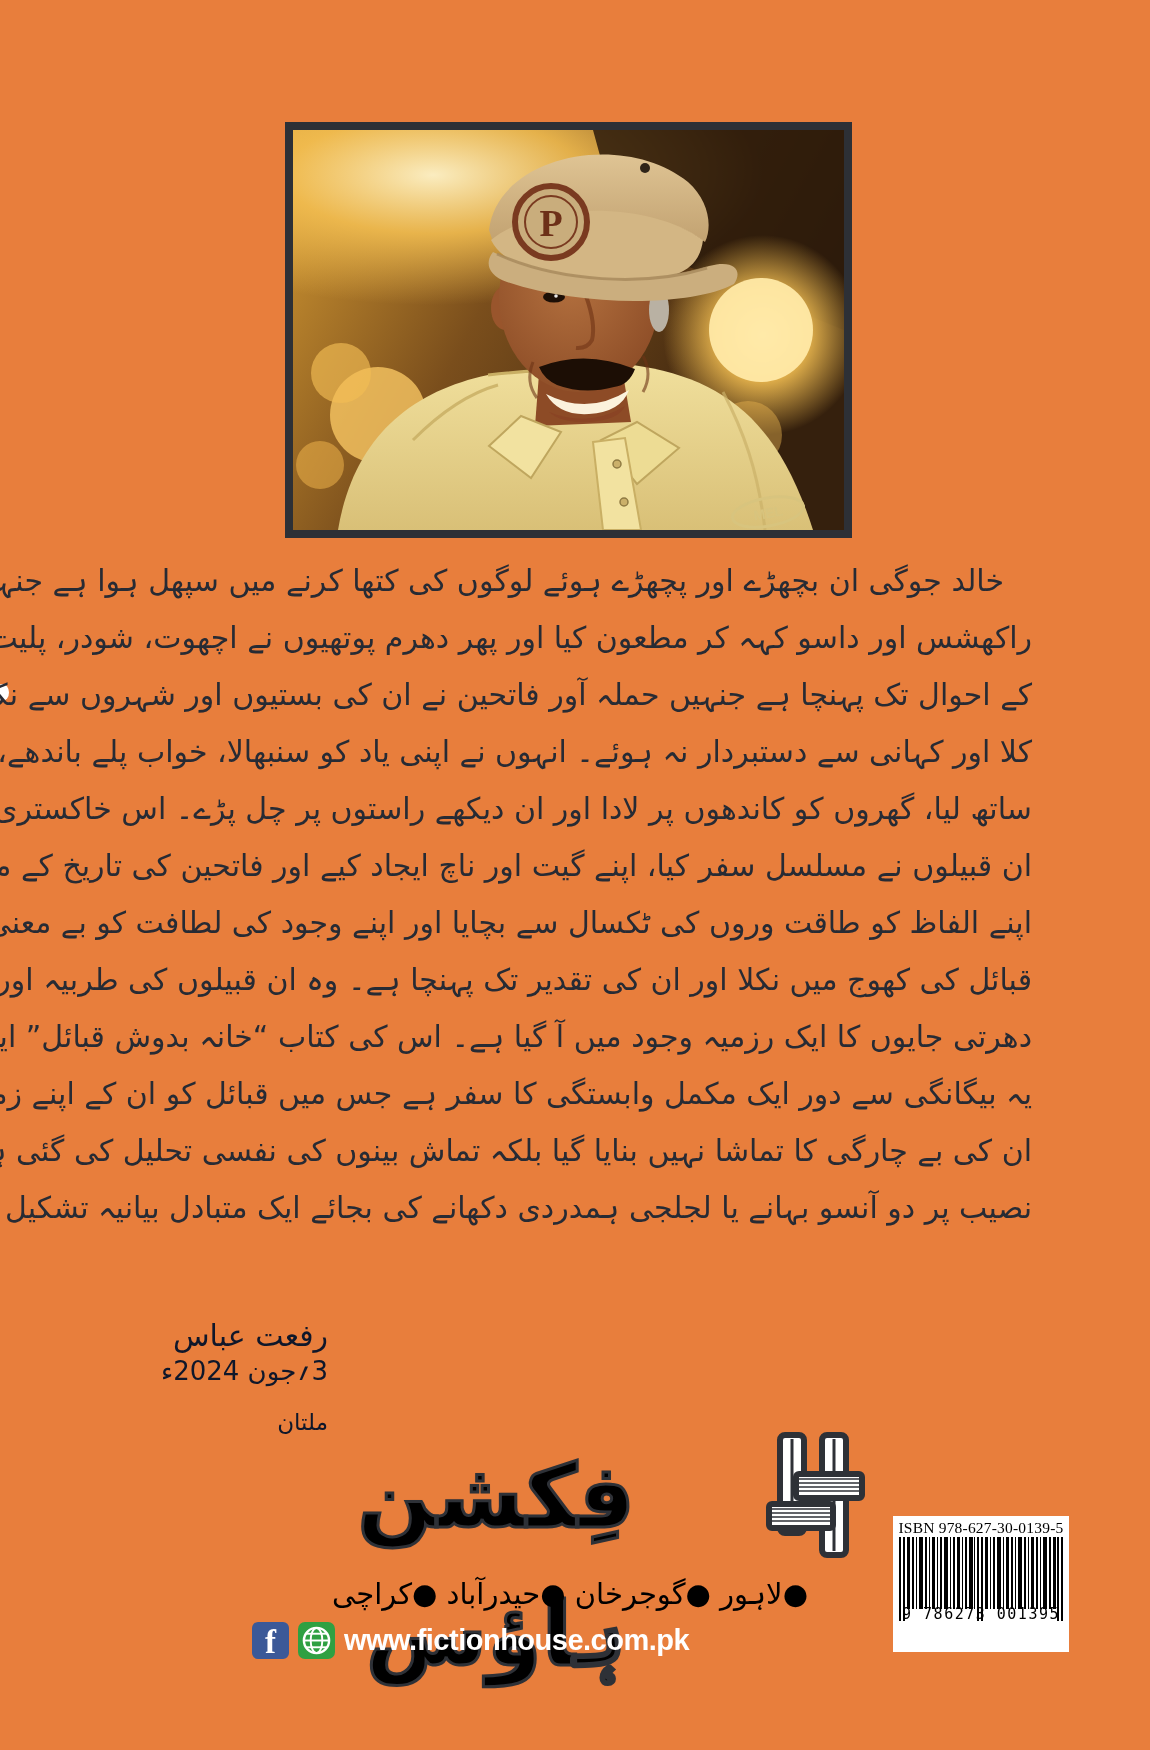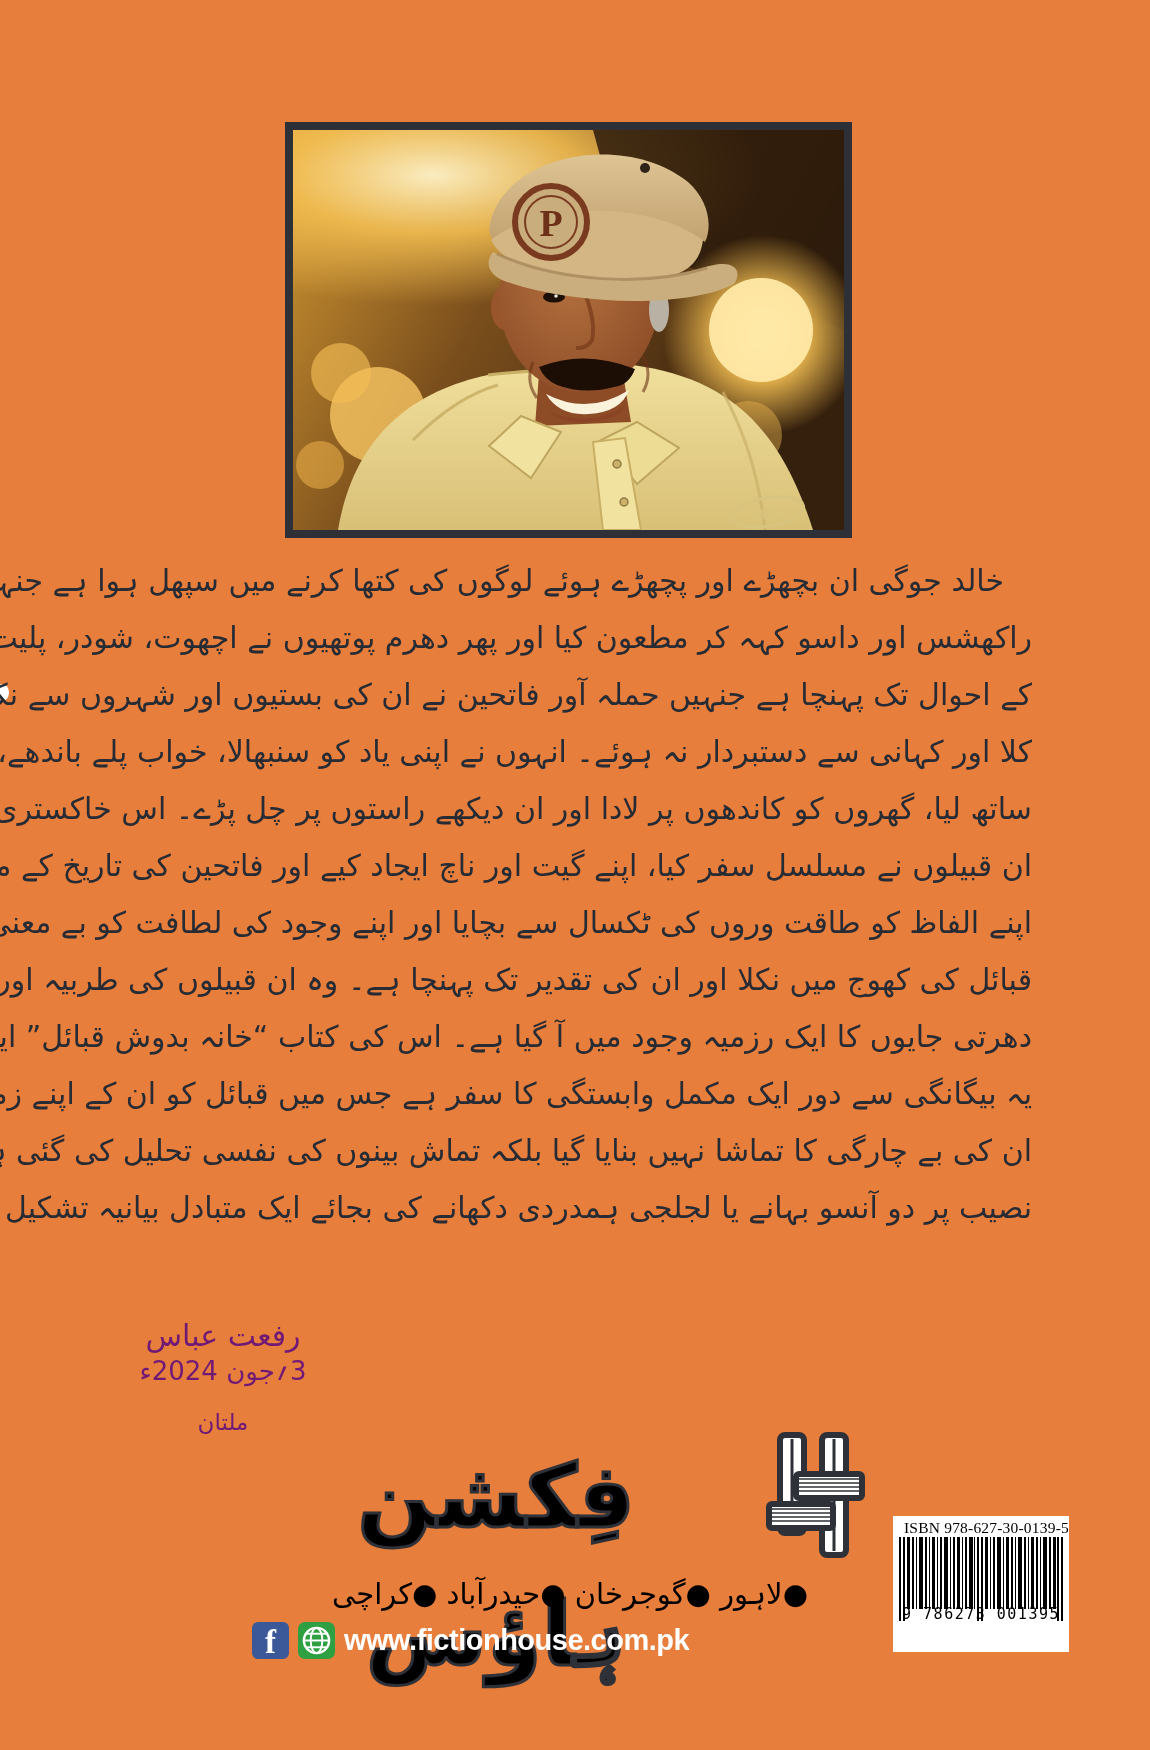"رفعت عباس" .signature { color: #701a75 -> #0f172a; text-align: center -> right }
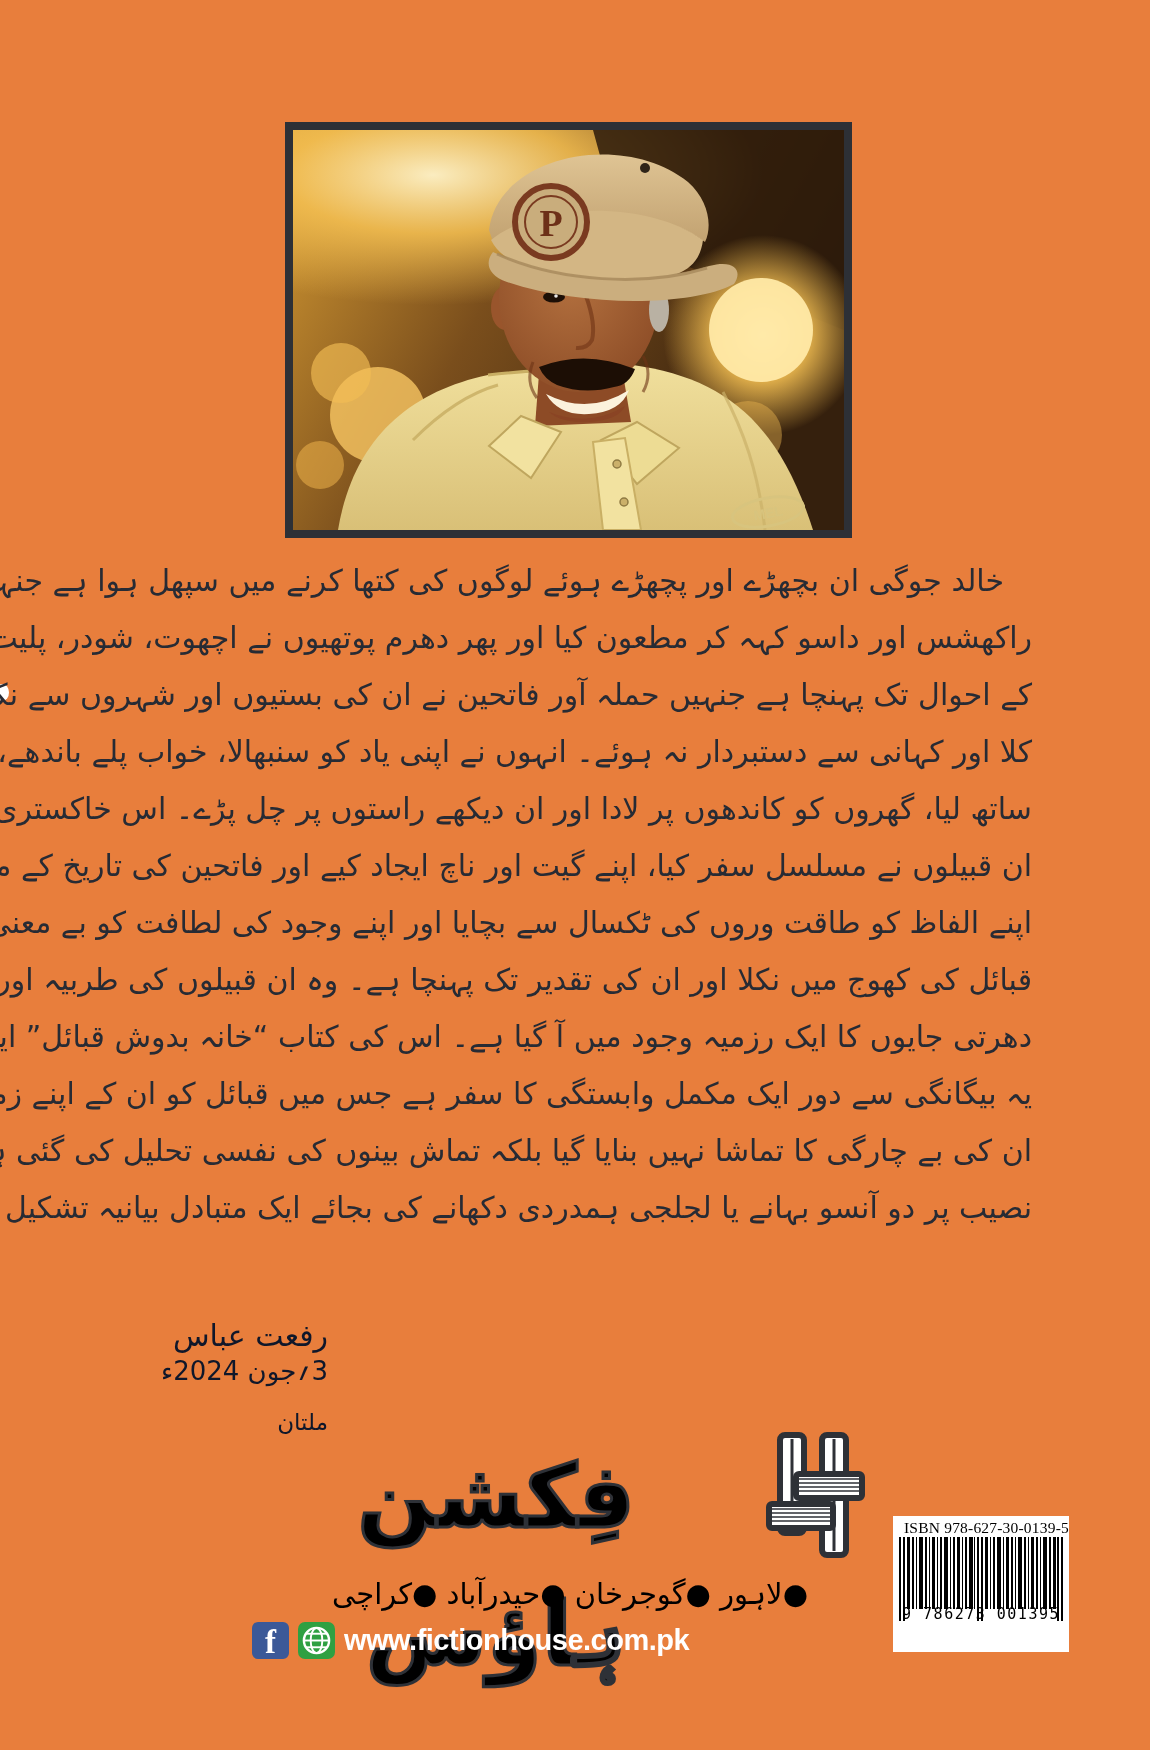"ISBN 978-627-30-0139-5" .isbn-label { text-align: right -> none }
